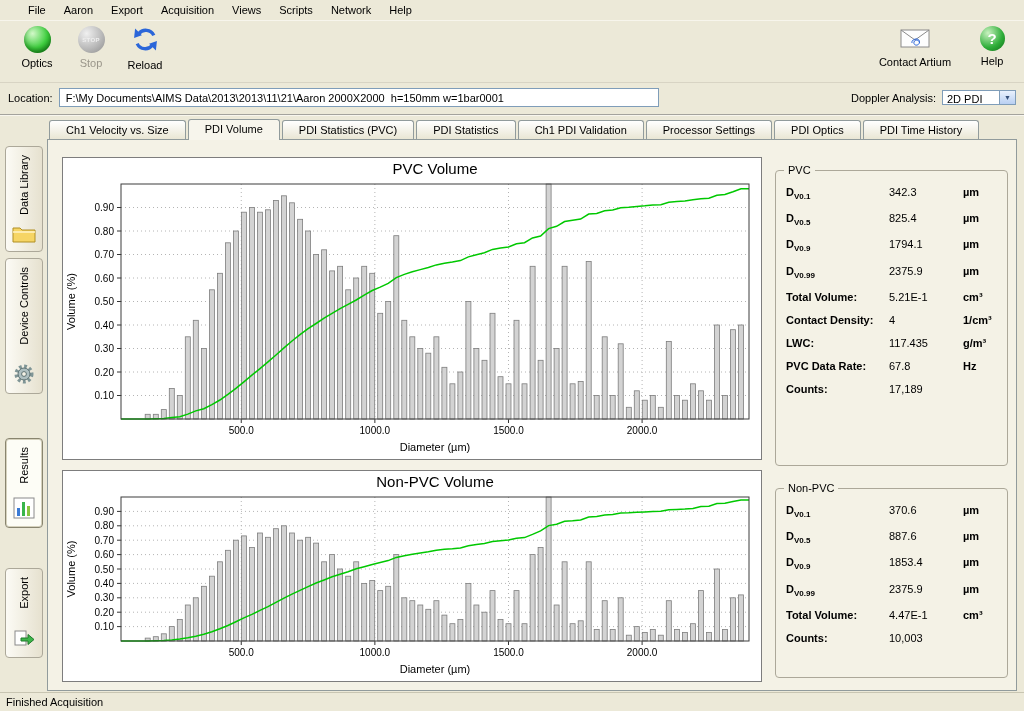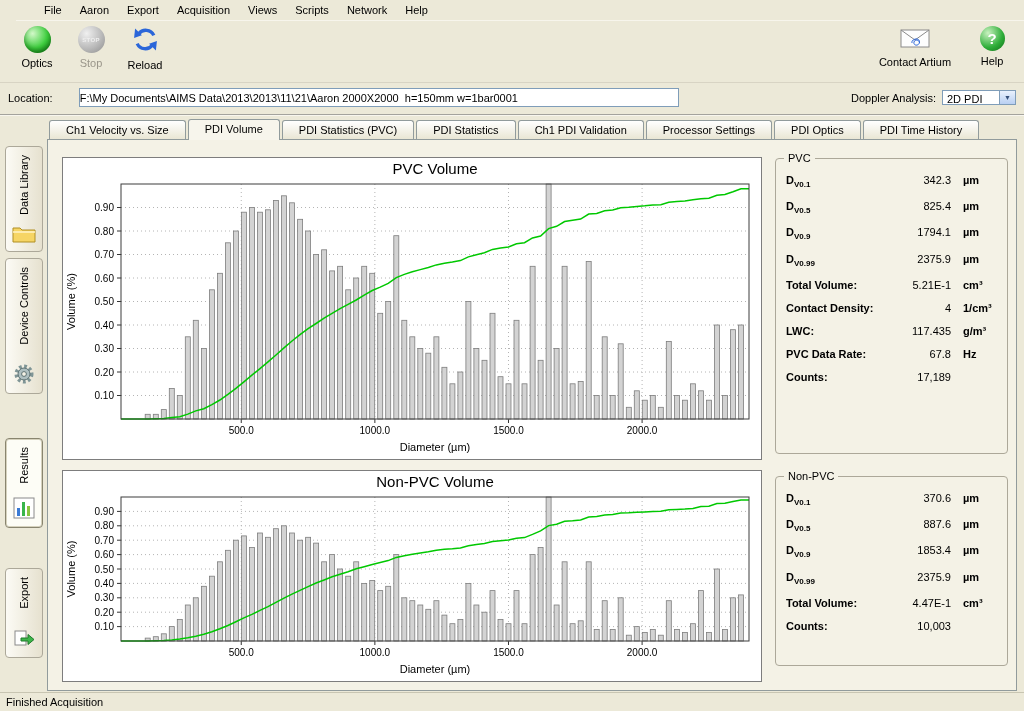"File" .menu-bar { margin-left: 16px -> none }
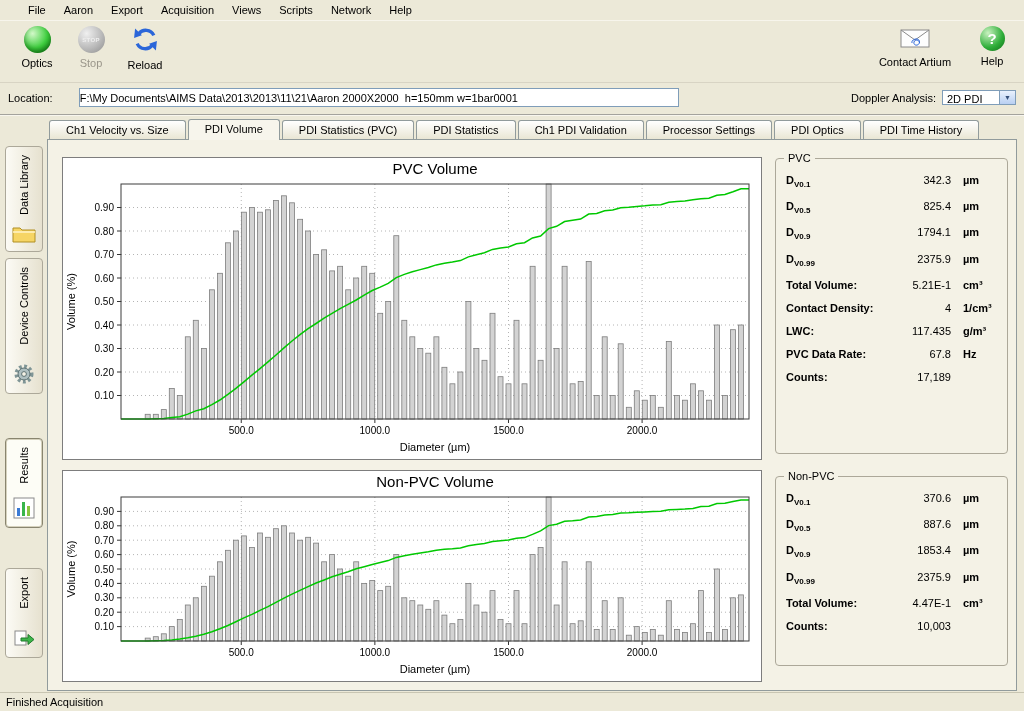"F:\My Documents\AIMS" .location-input { margin-left: 20px -> none; padding: 1px 0 -> 1px 6px }
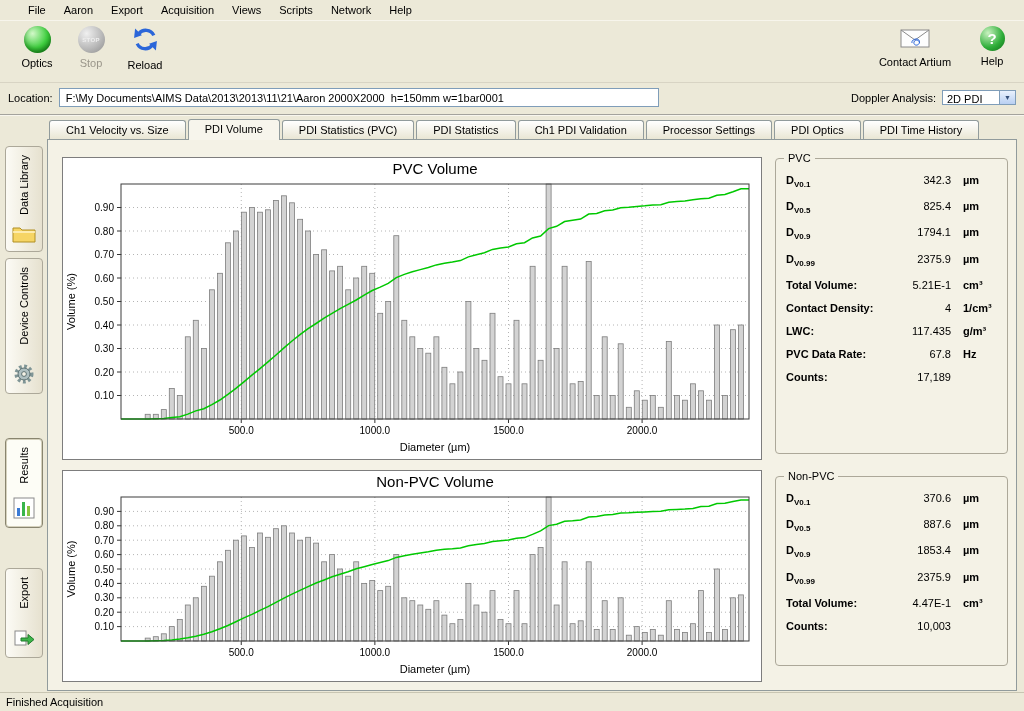"PVC" fieldset.stats { margin-top: none -> 12px }
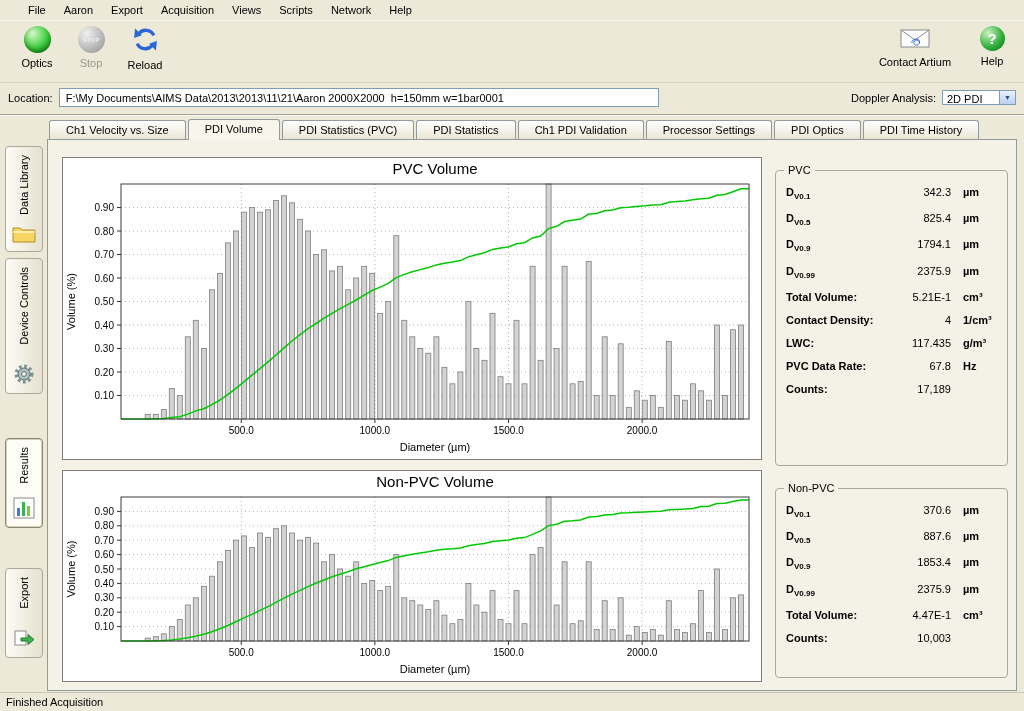"342.3" .stat-value { text-align: right -> left }
